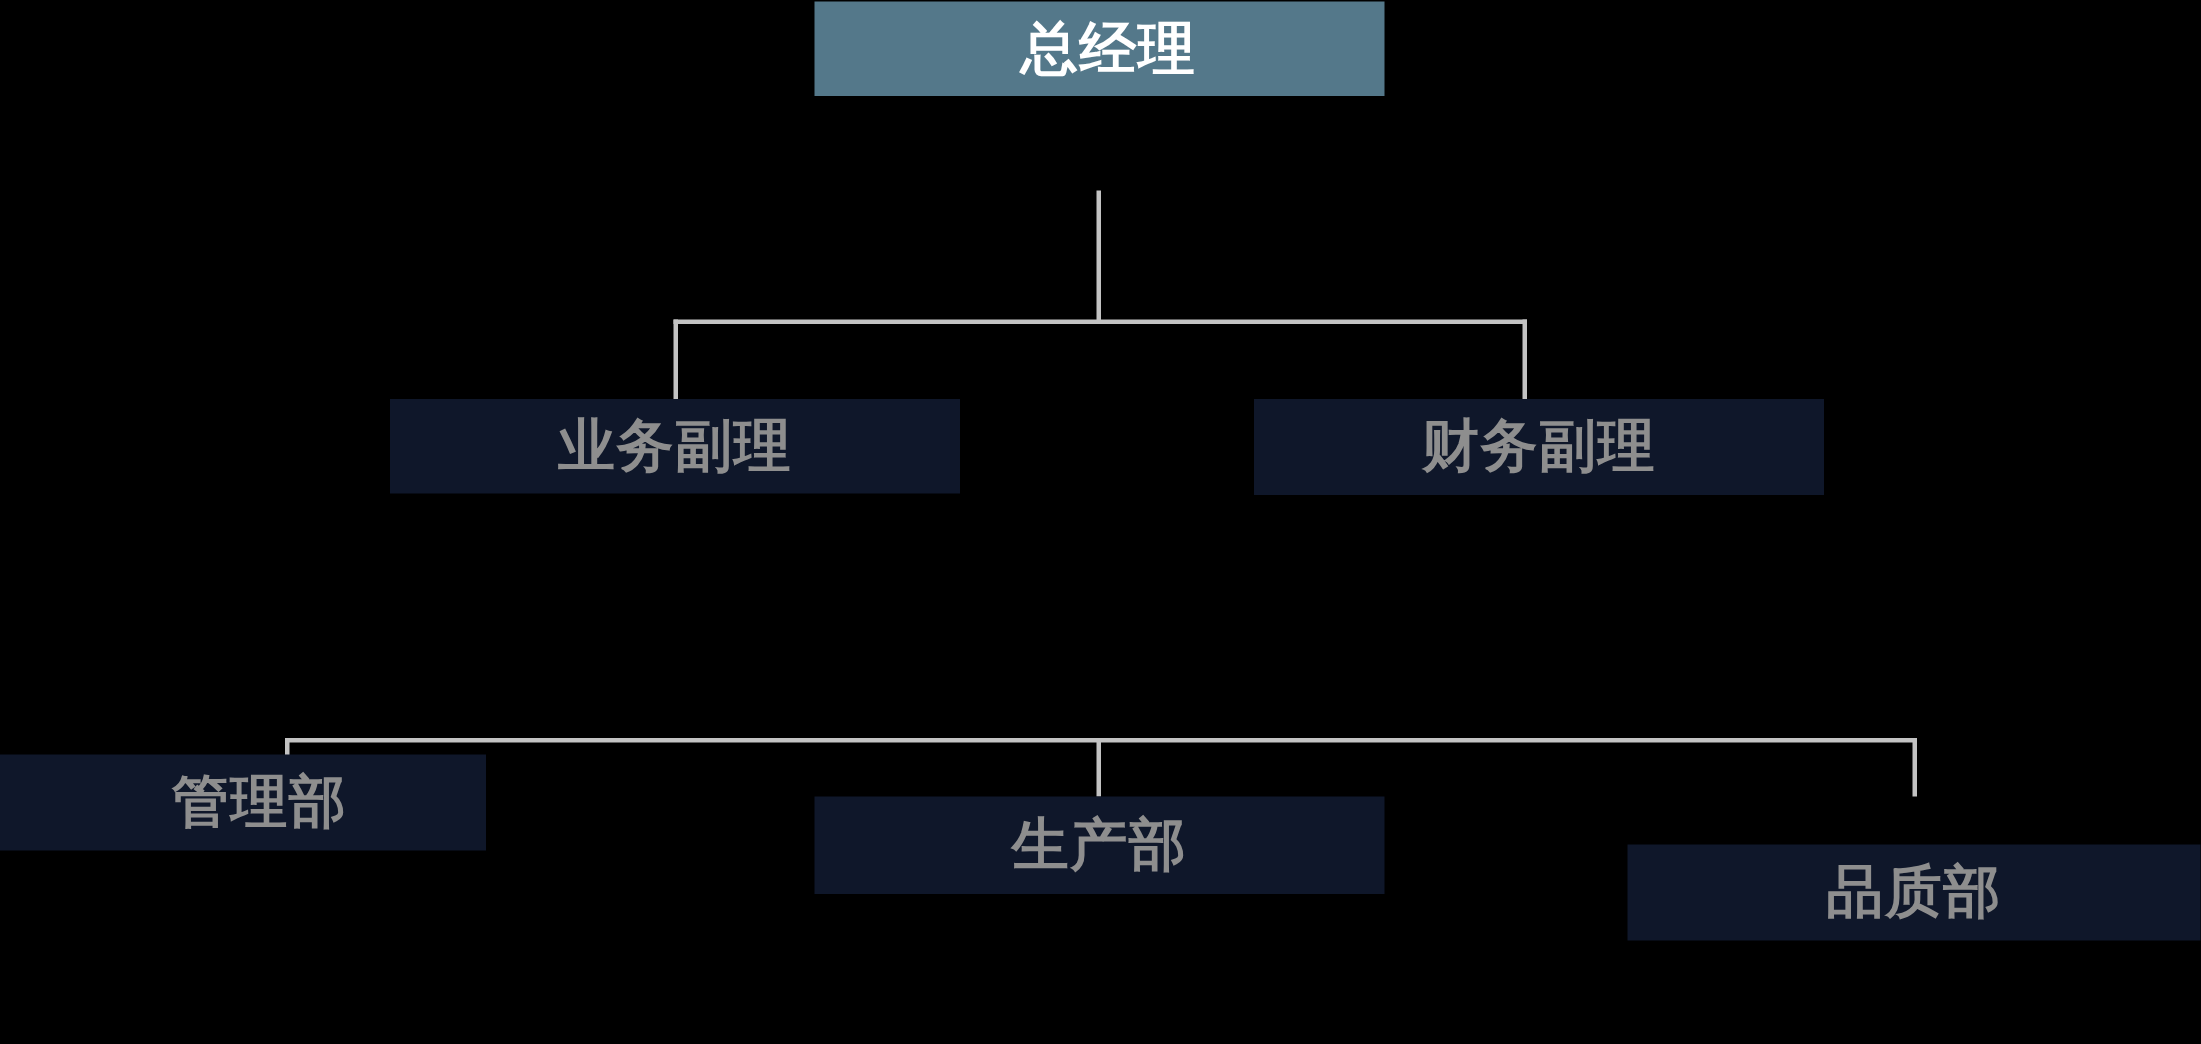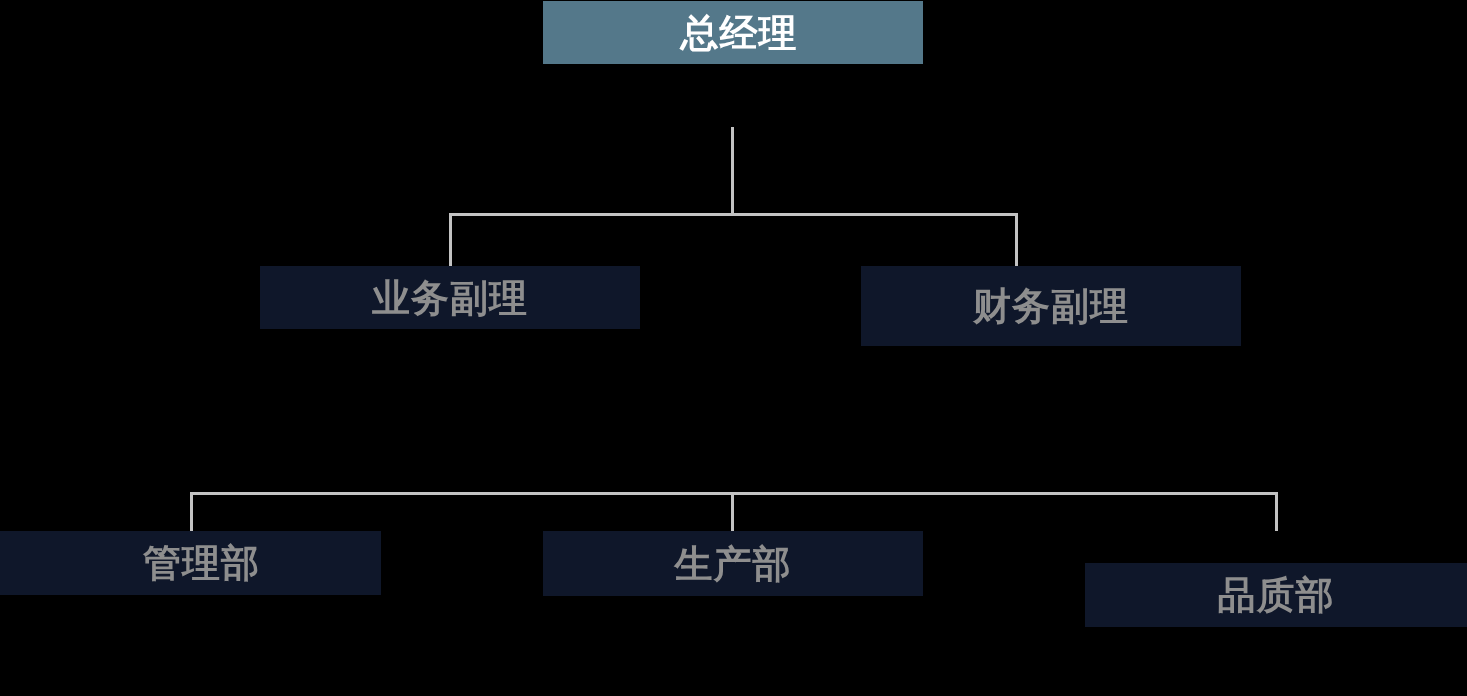"财务副理" .node-l2-right { height: 80px -> 64px; left: 861px -> 836px }
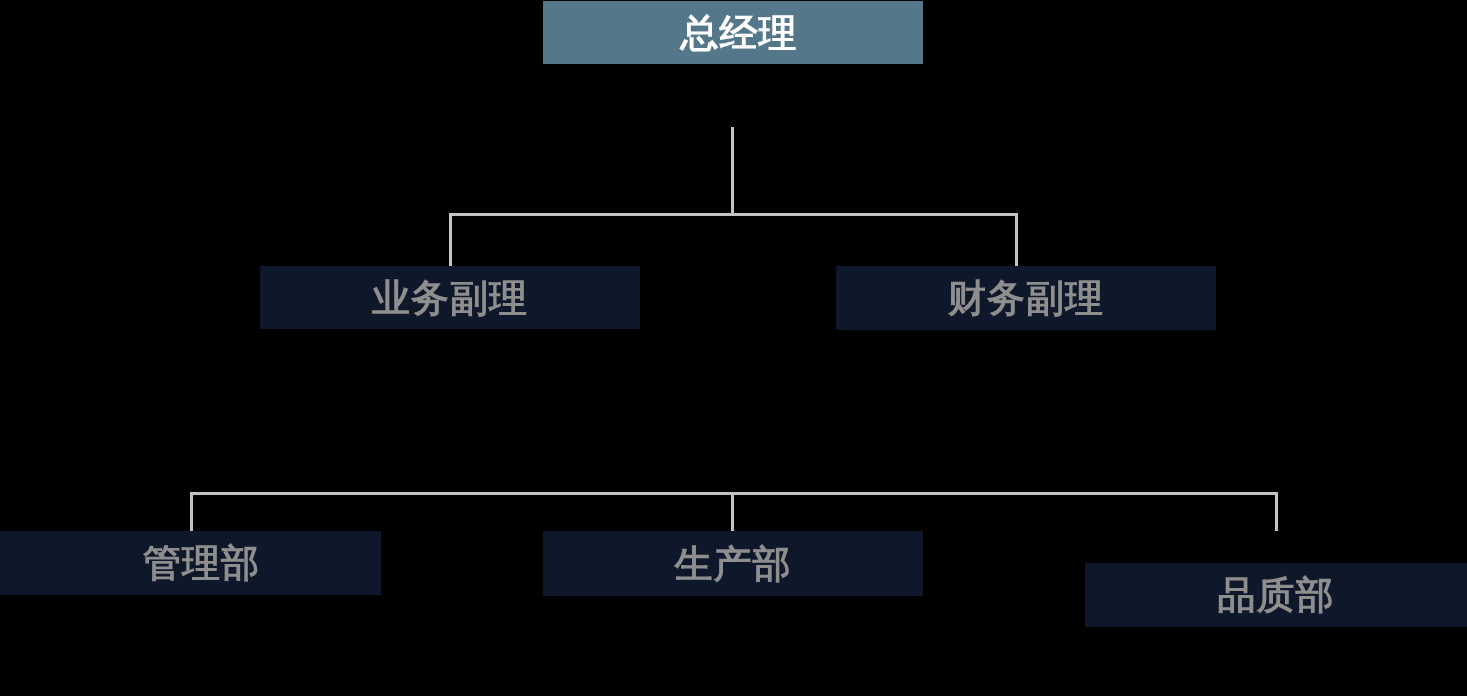"管理部" .node-l3-left { top: 531px -> 503px; width: 381px -> 324px }
